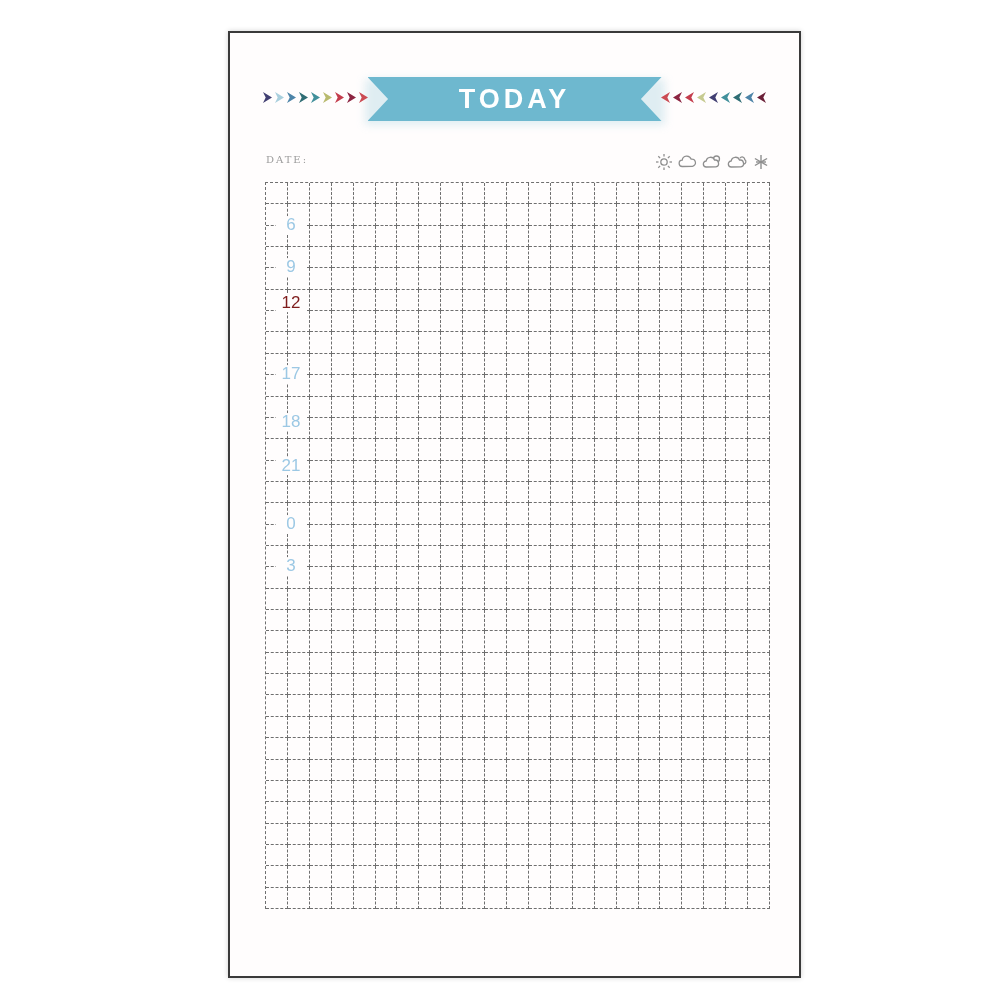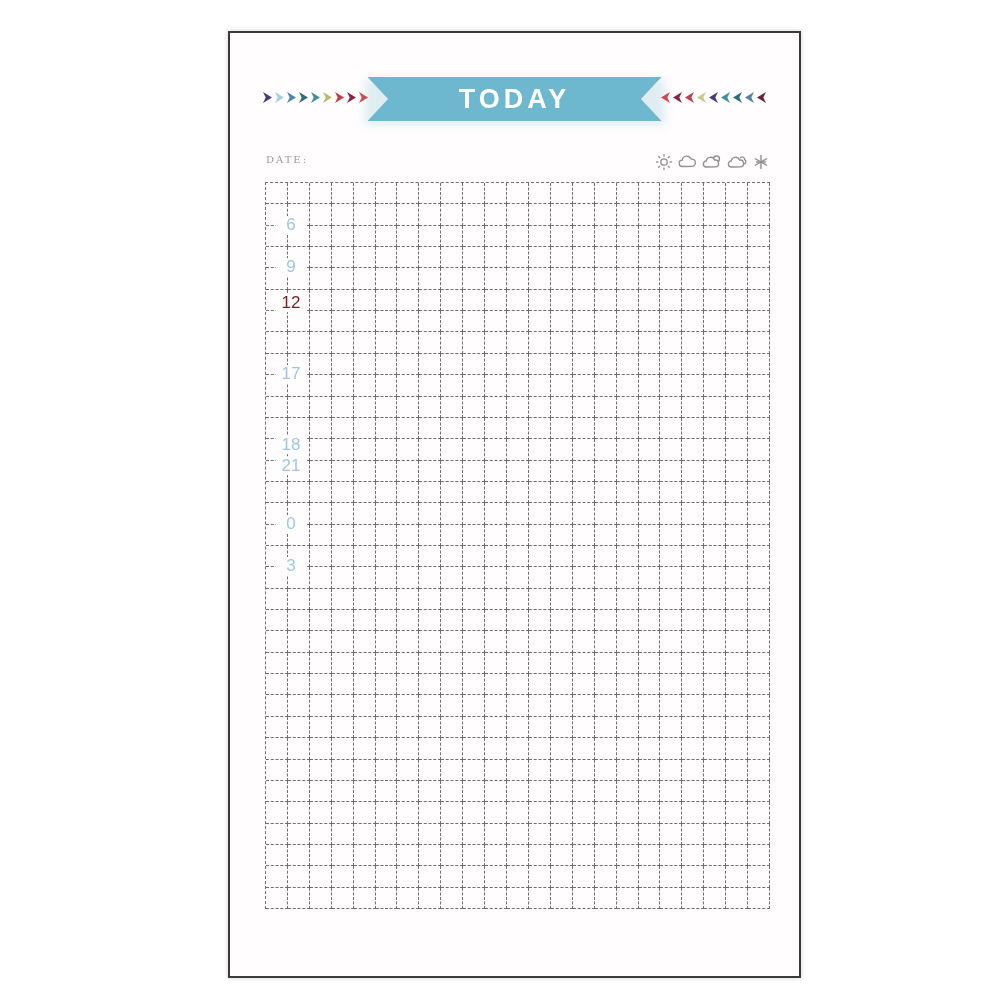"18" span.time-label { top: 263px -> 240px }
